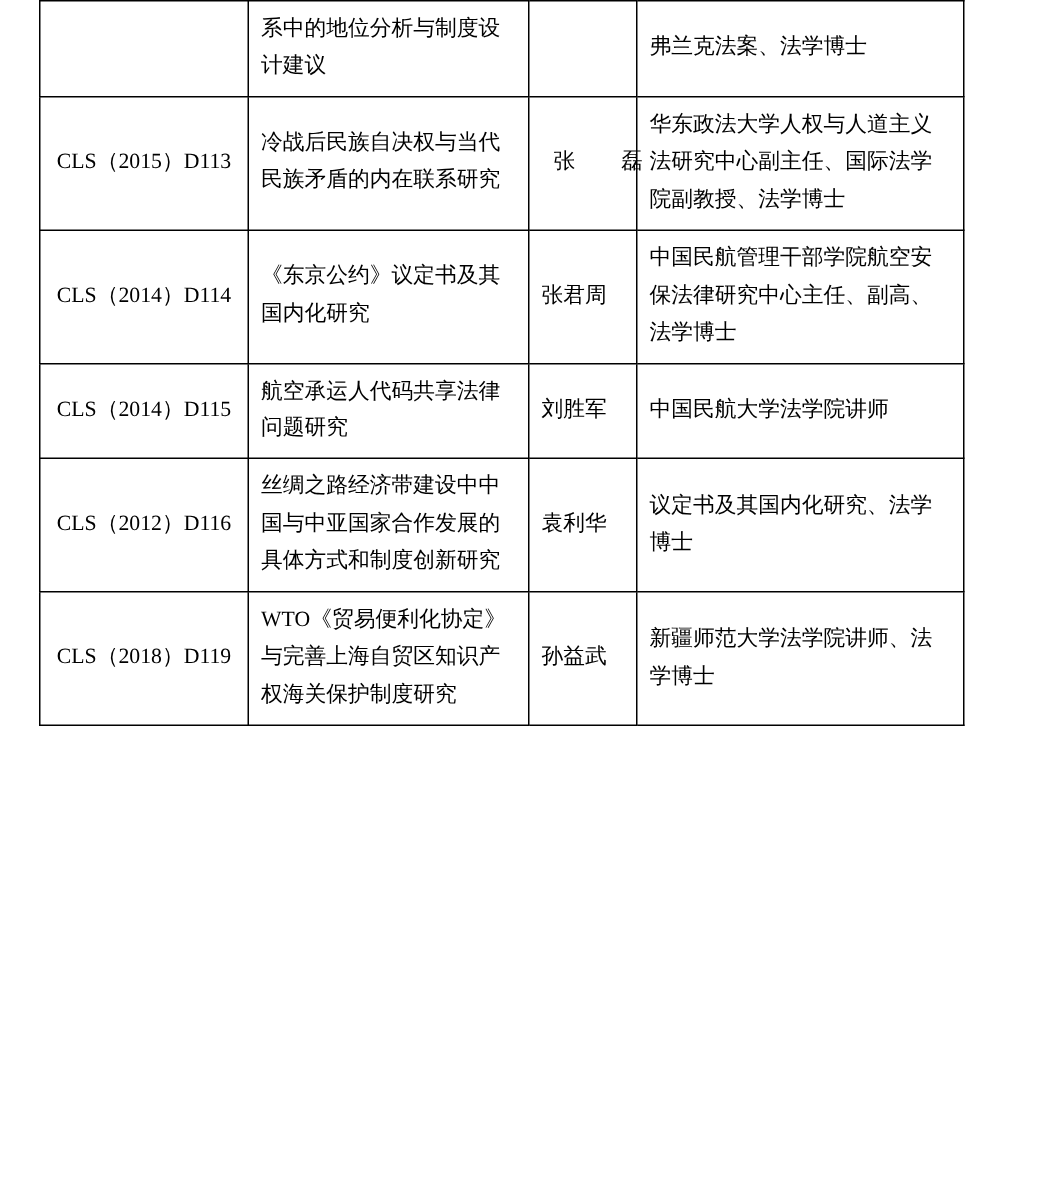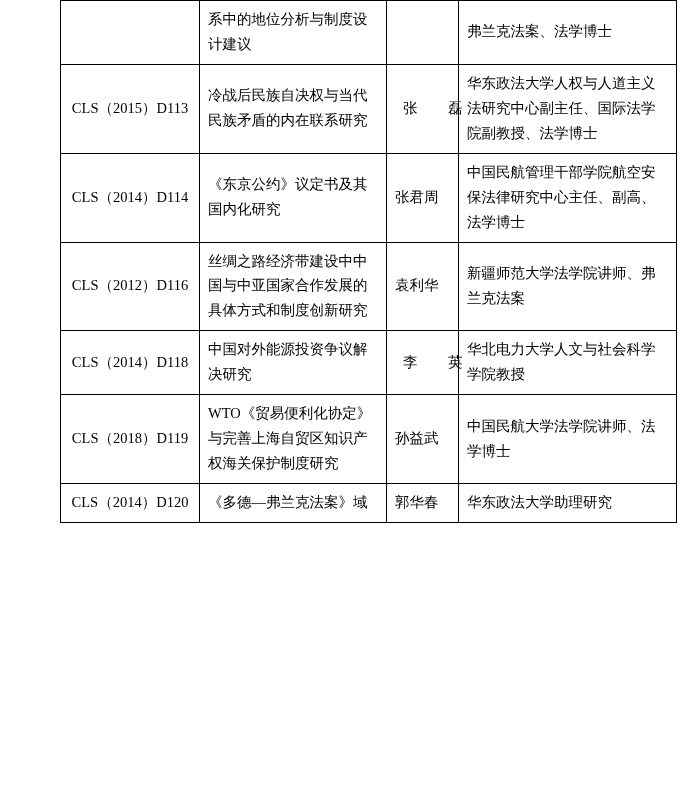"系中的地位分析与制度设计建议" table.doc-table { margin-left: 60px -> 26px }
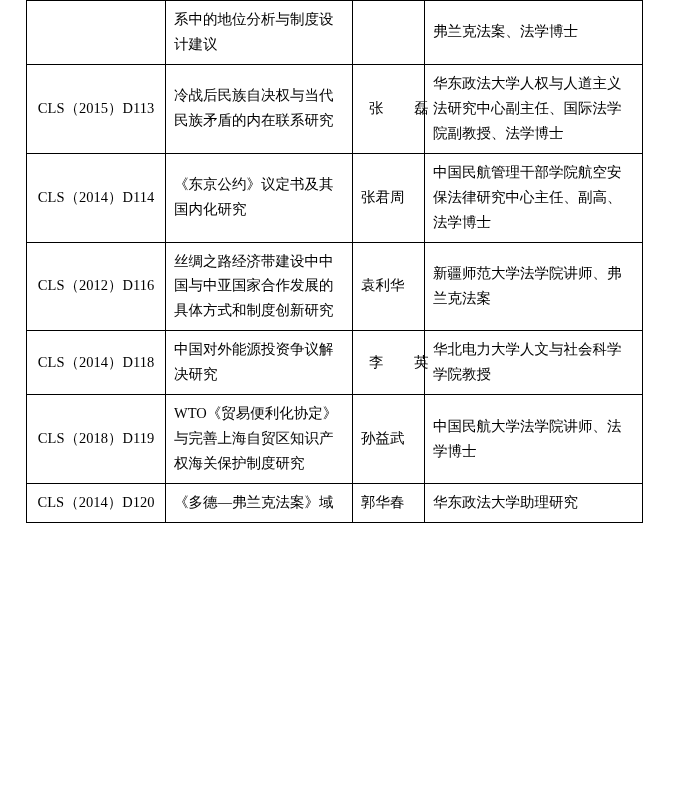"CLS（2014）D115" tr { html: none -> <tr> <td>CLS（2014）D115</td> <td>航空承运人代码共享法律问题研究</td> <td>刘胜军</td> <td>中国民航大学法学院讲师</td> </tr> }
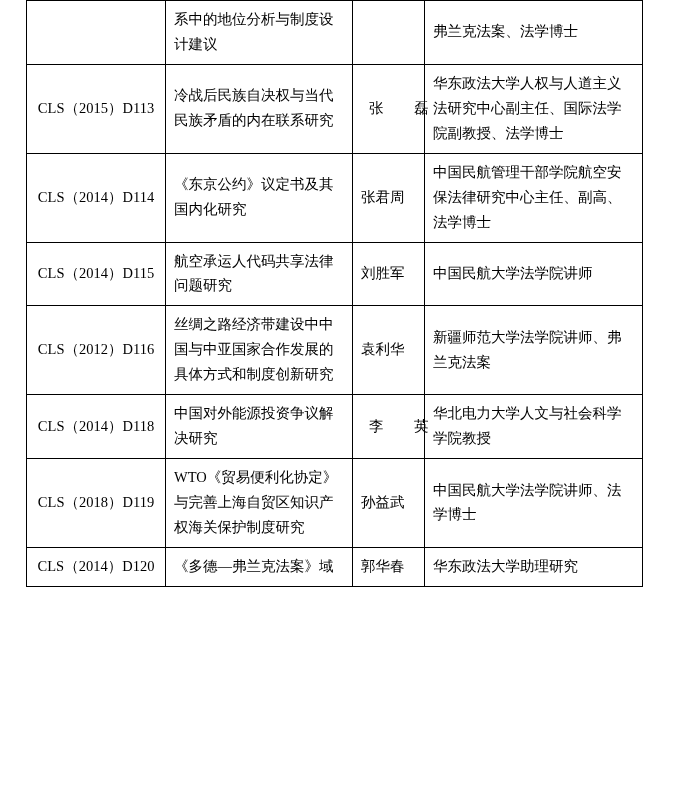"新疆师范大学法学院讲师、弗兰克法案" td.affil { text: 新疆师范大学法学院讲师、弗兰克法案 -> 议定书及其国内化研究、法学博士 }
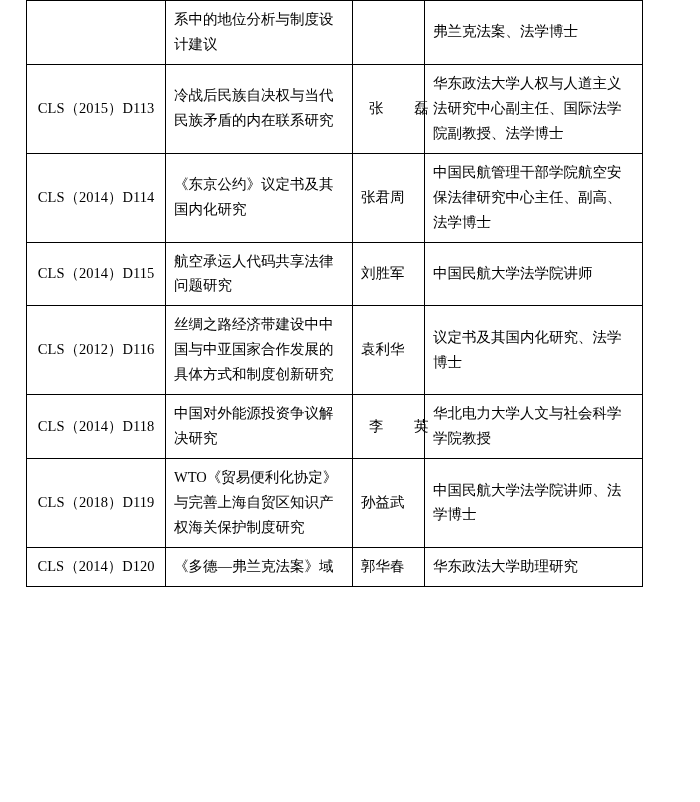"CLS（2014）D118" tr { html: <tr> <td>CLS（2014）D118</td> <td>中国对外能源投资争议解决研究</td> <td>李 英</td> <td>华北电力大学人文与社会科学学院教授</td> </tr> -> none }
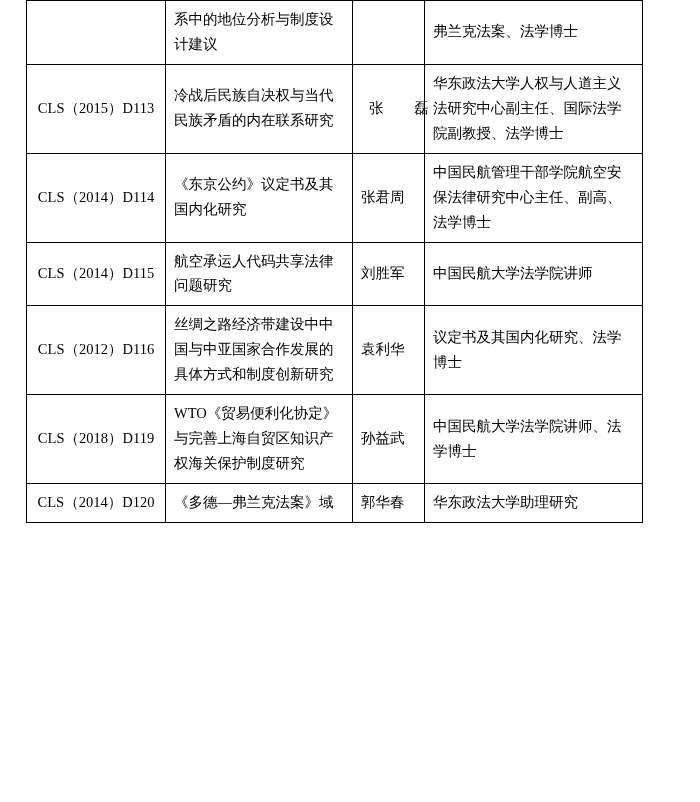"中国民航大学法学院讲师、法学博士" td.affil { text: 中国民航 -> 新疆师范 }
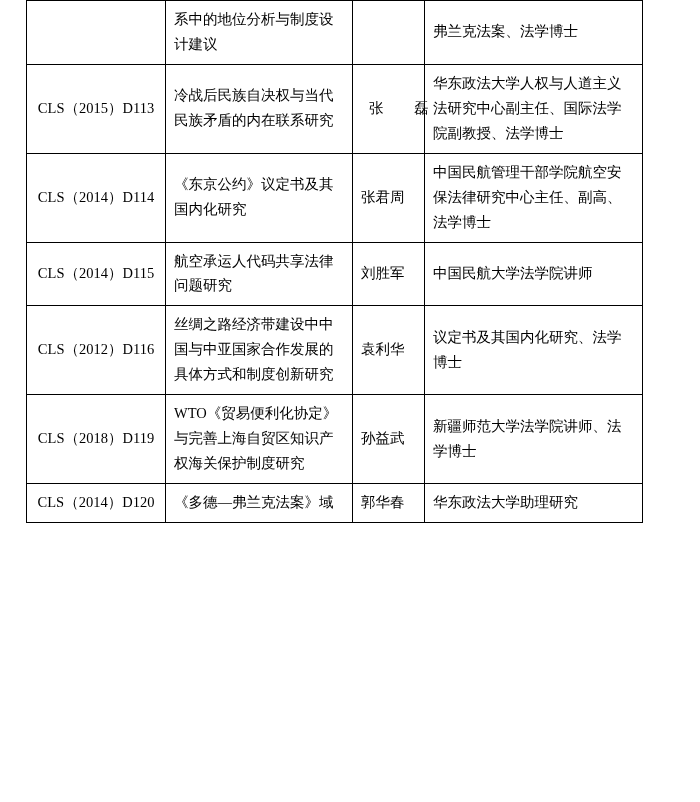"CLS（2014）D120" tr { html: <tr> <td>CLS（2014）D120</td> <td>《多德—弗兰克法案》域</td> <td>郭华春</td> <td>华东政法大学助理研究</td> </tr> -> none }
